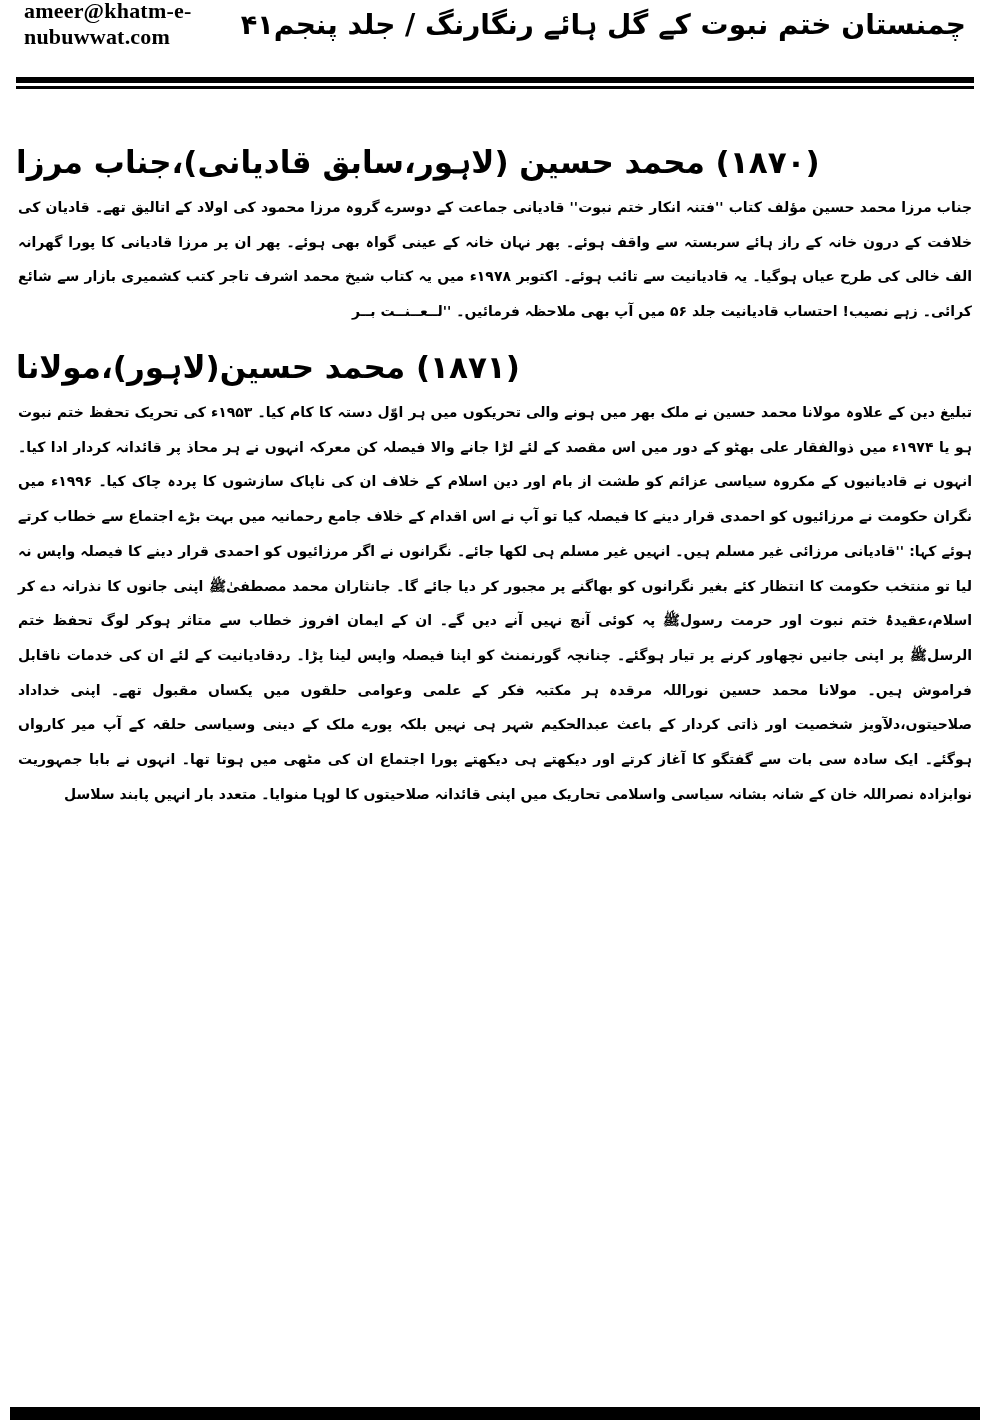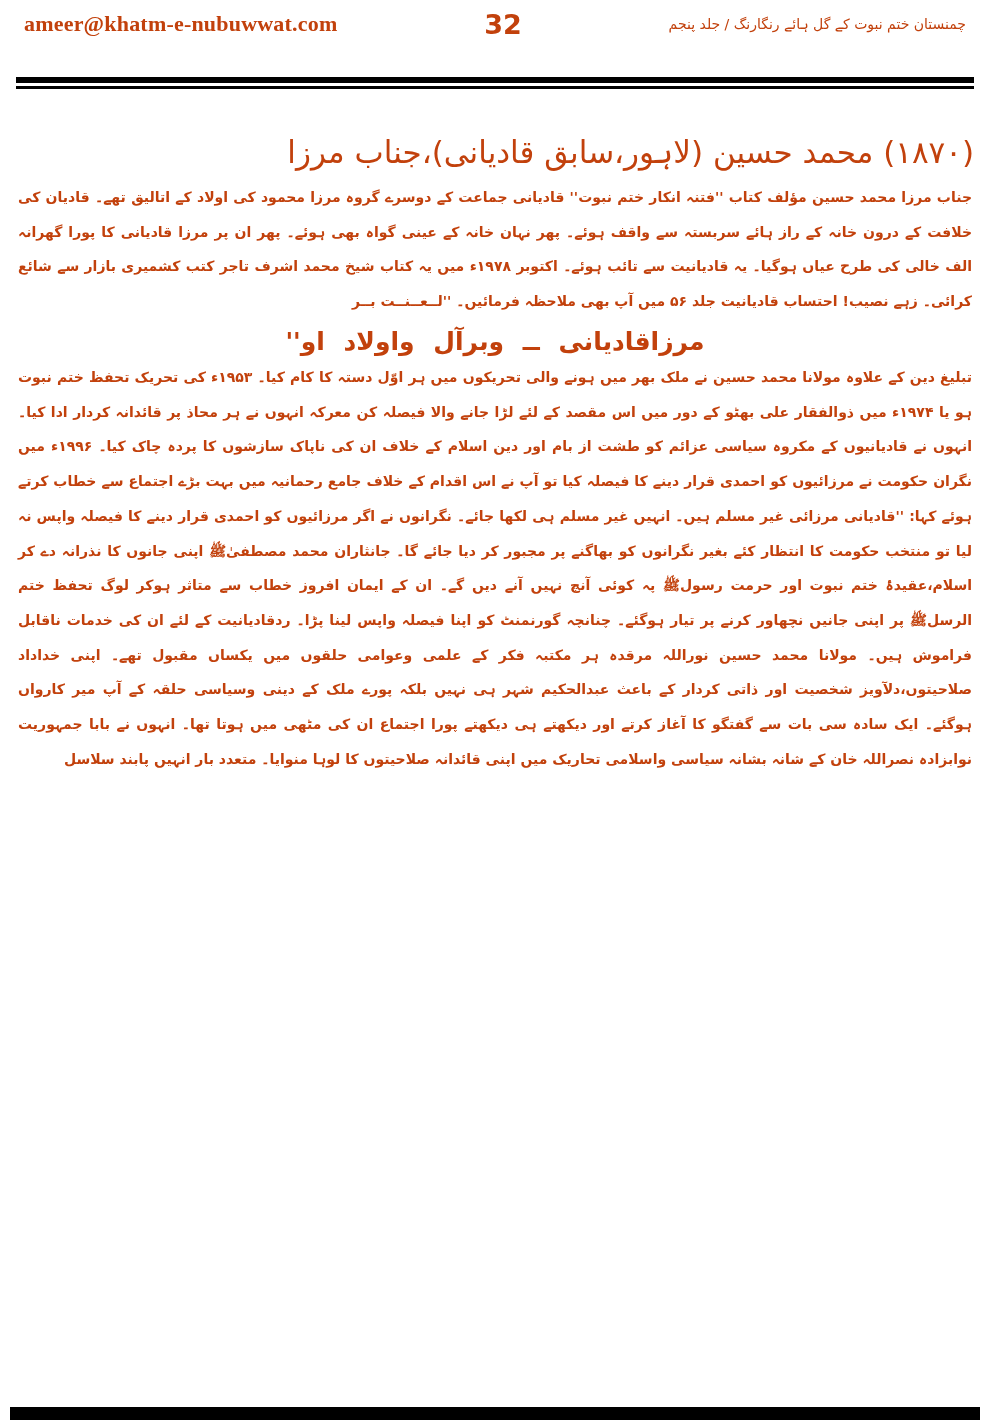"ameer@khatm-e-nubuwwat.com" .page { color: #c2410c -> #000000 }
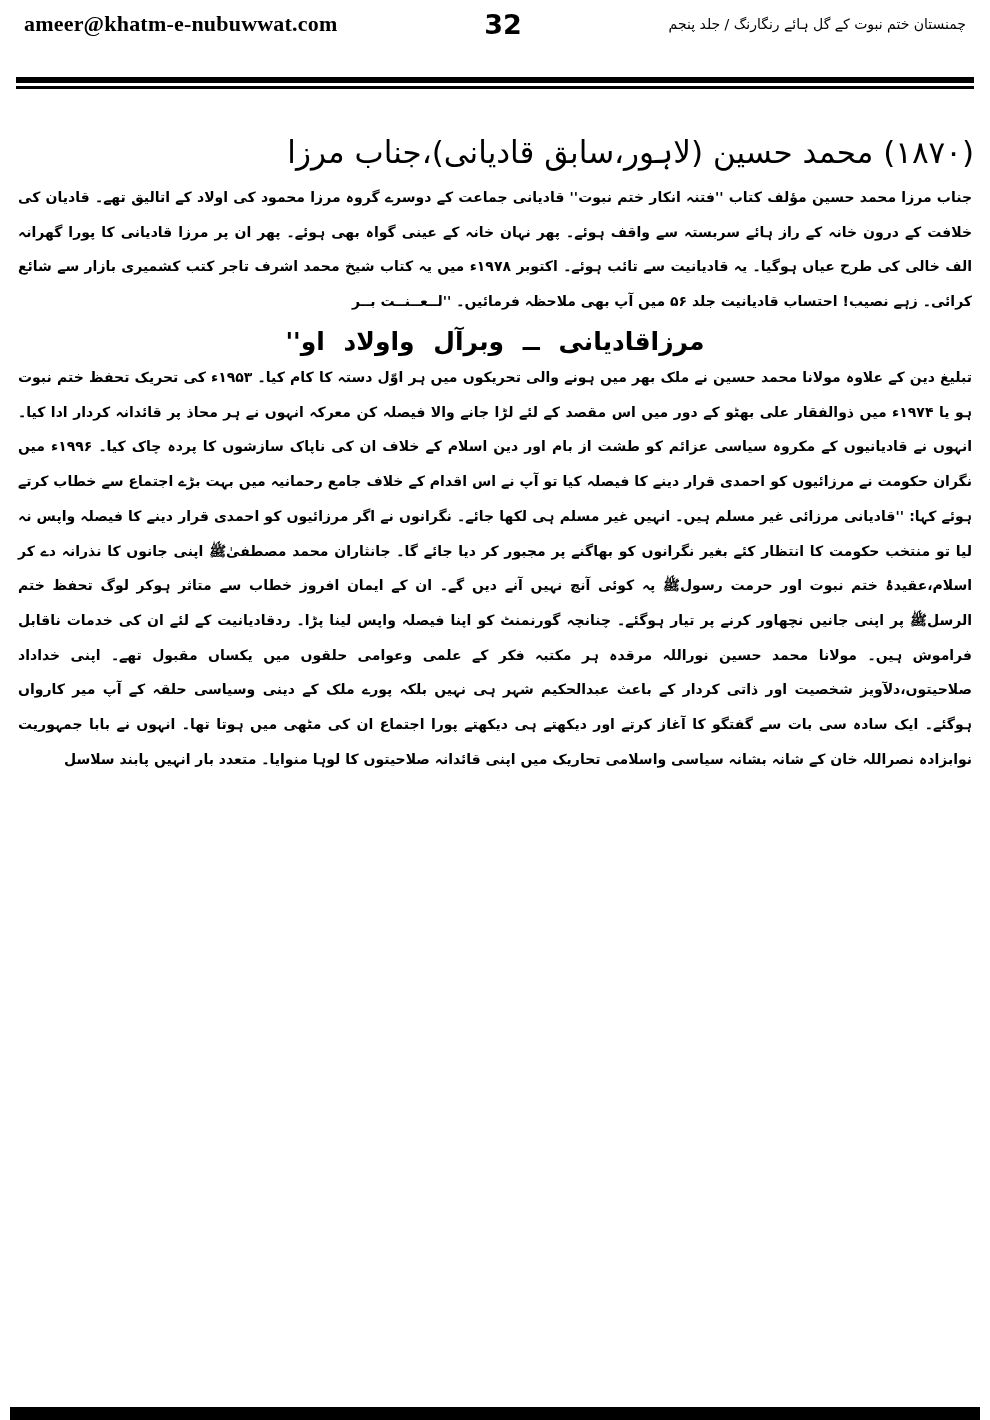"32" div.pagenum { text: 32 -> ۴۱ }
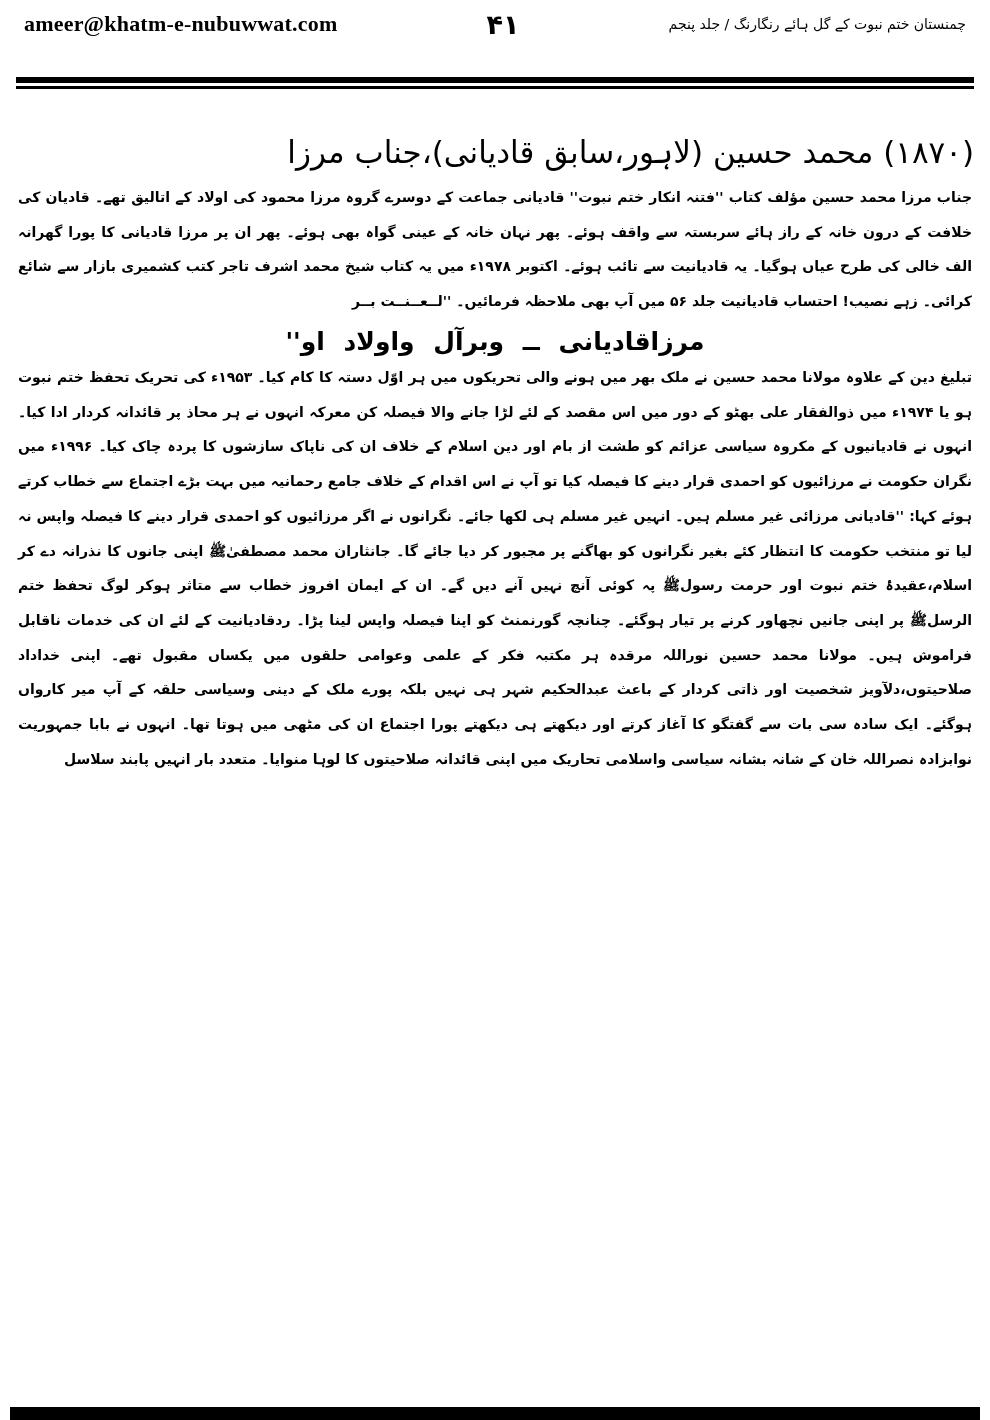"چمنستان ختم نبوت کے گل" .booktitle { font-size: 14px -> 28px; font-weight: normal -> bold }
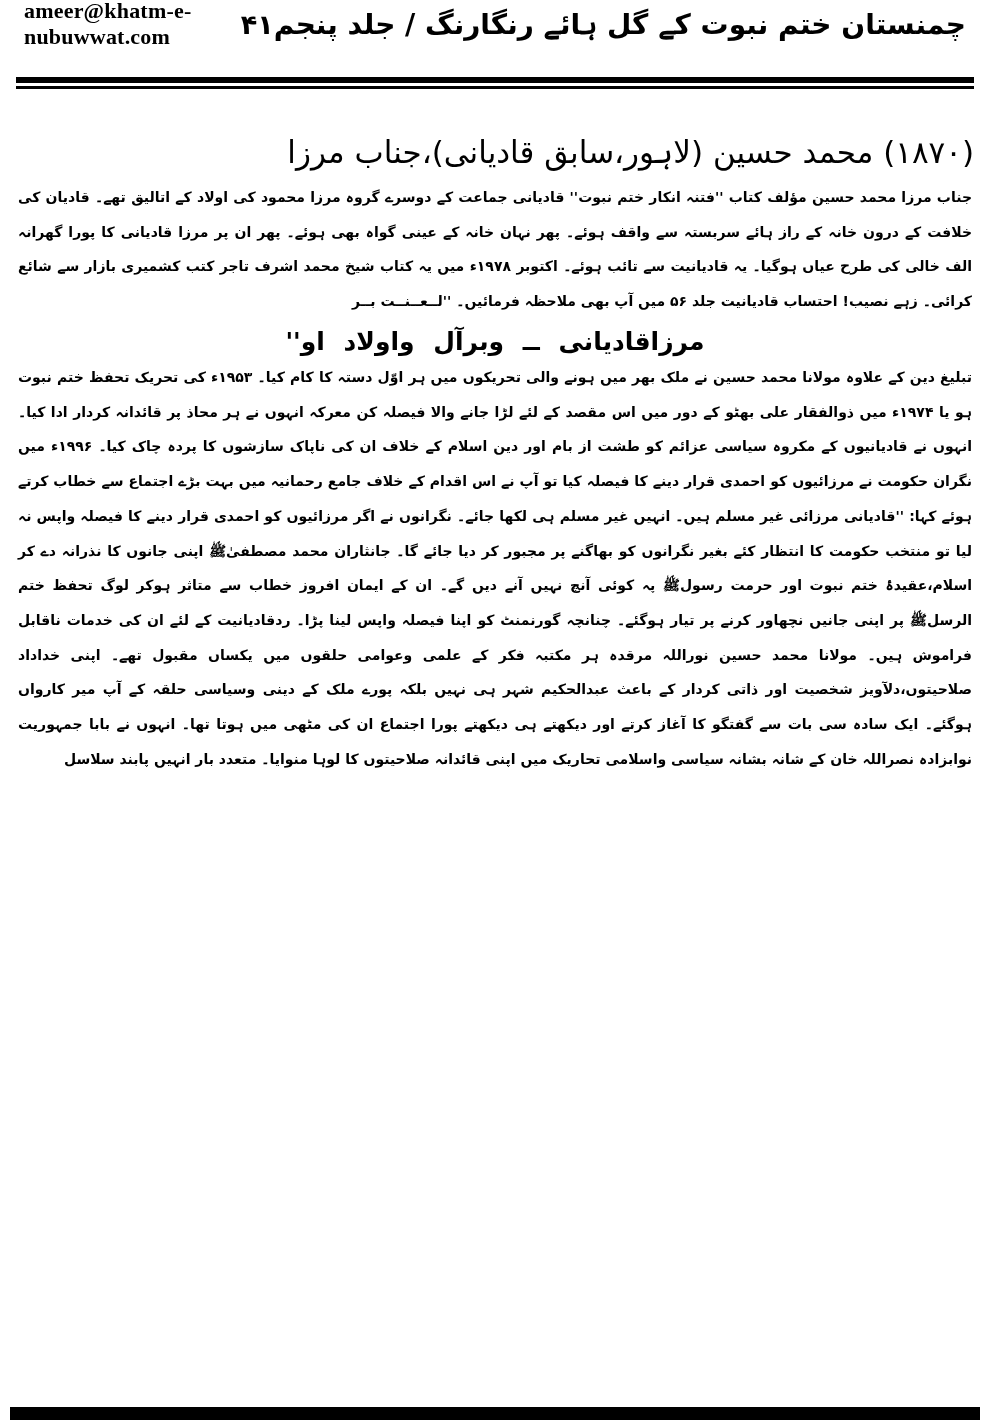"(۱۸۷۰) محمد حسین (لاہور،سابق" .entry-heading { font-weight: normal -> bold; margin: 4px 0 2px 0 -> 14px 0 2px 0; text-align: right -> left }
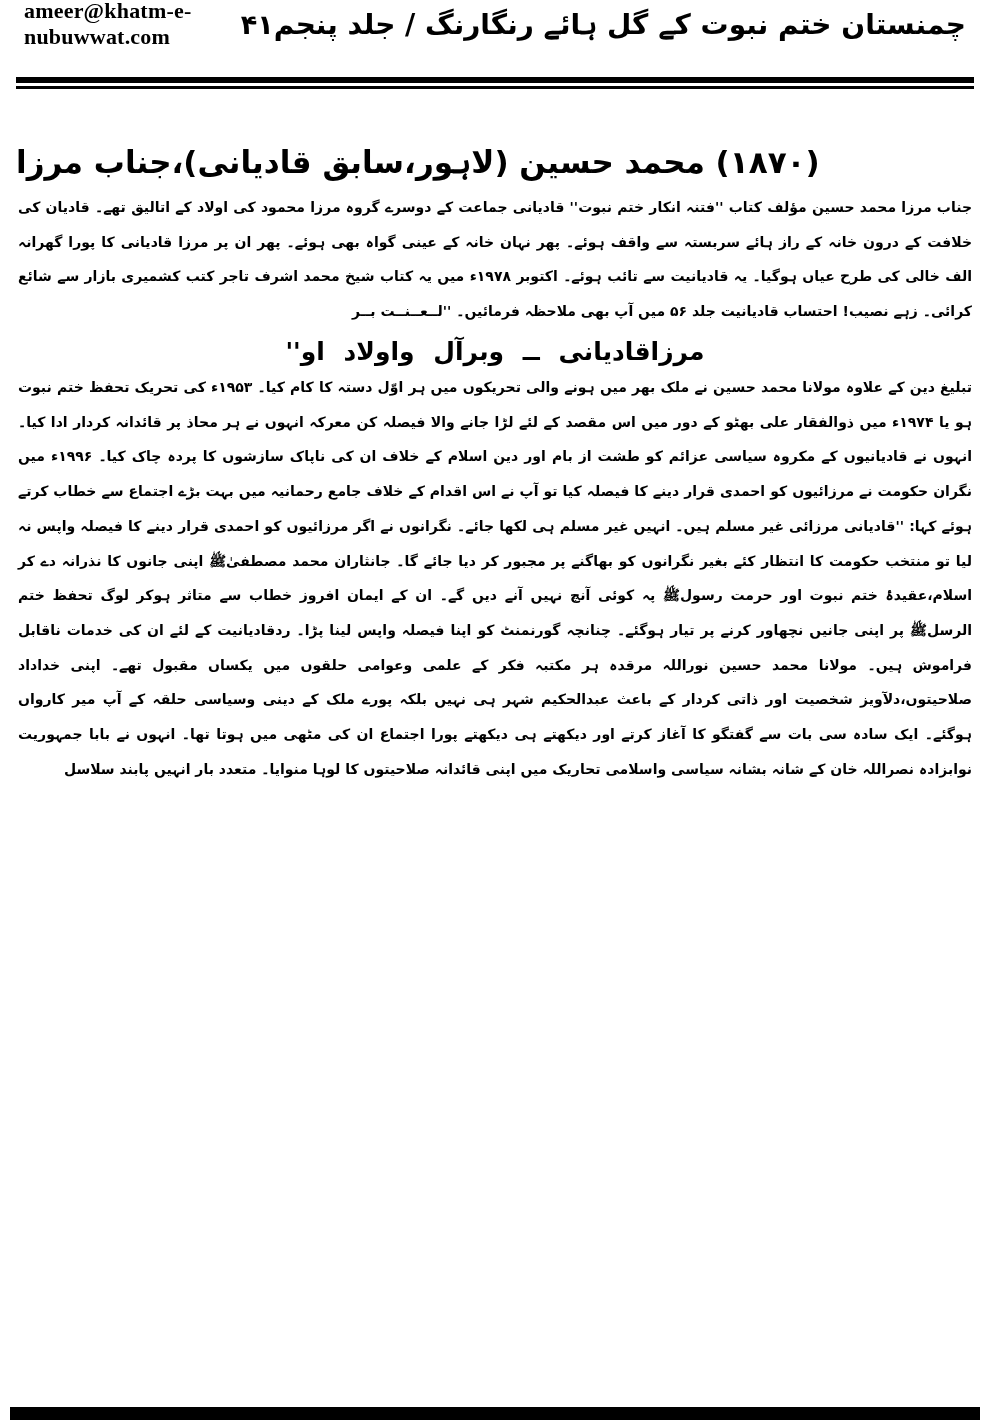"(۱۸۷۱) محمد حسین(لاہور)،مولانا" h1.entry-heading { html: none -> <h1>(۱۸۷۱) محمد حسین(لاہور)،مولانا</h1> }
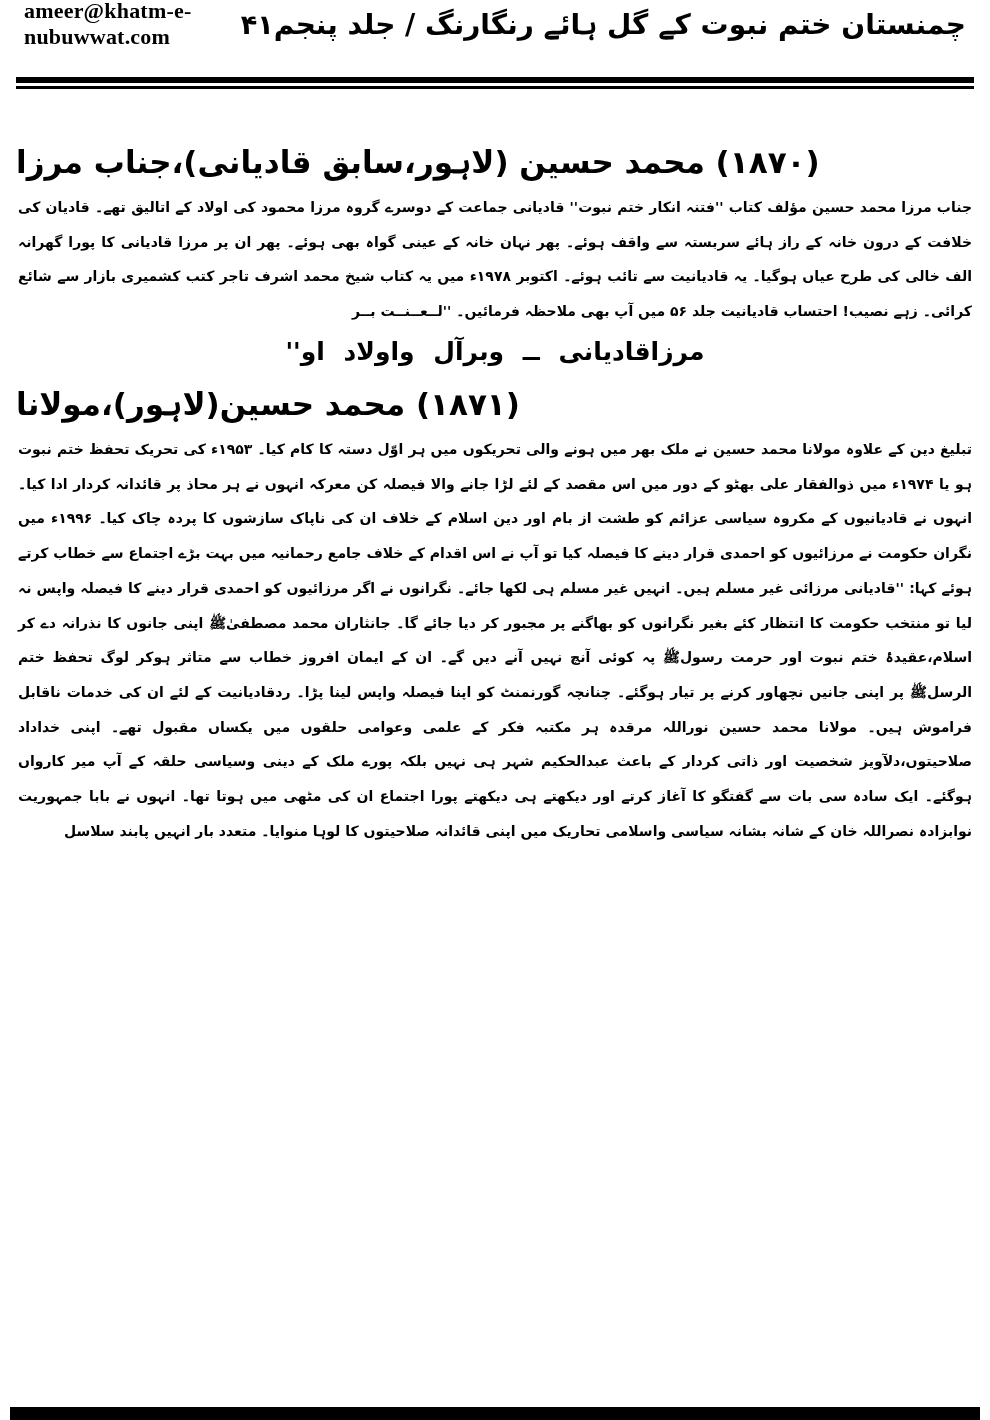"مرزاقادیانی ــ وبرآل واولاد او''" p.curse-line { html: <p>مرزاقادیانی ــ وبرآل واولاد او''</p> -> none }
